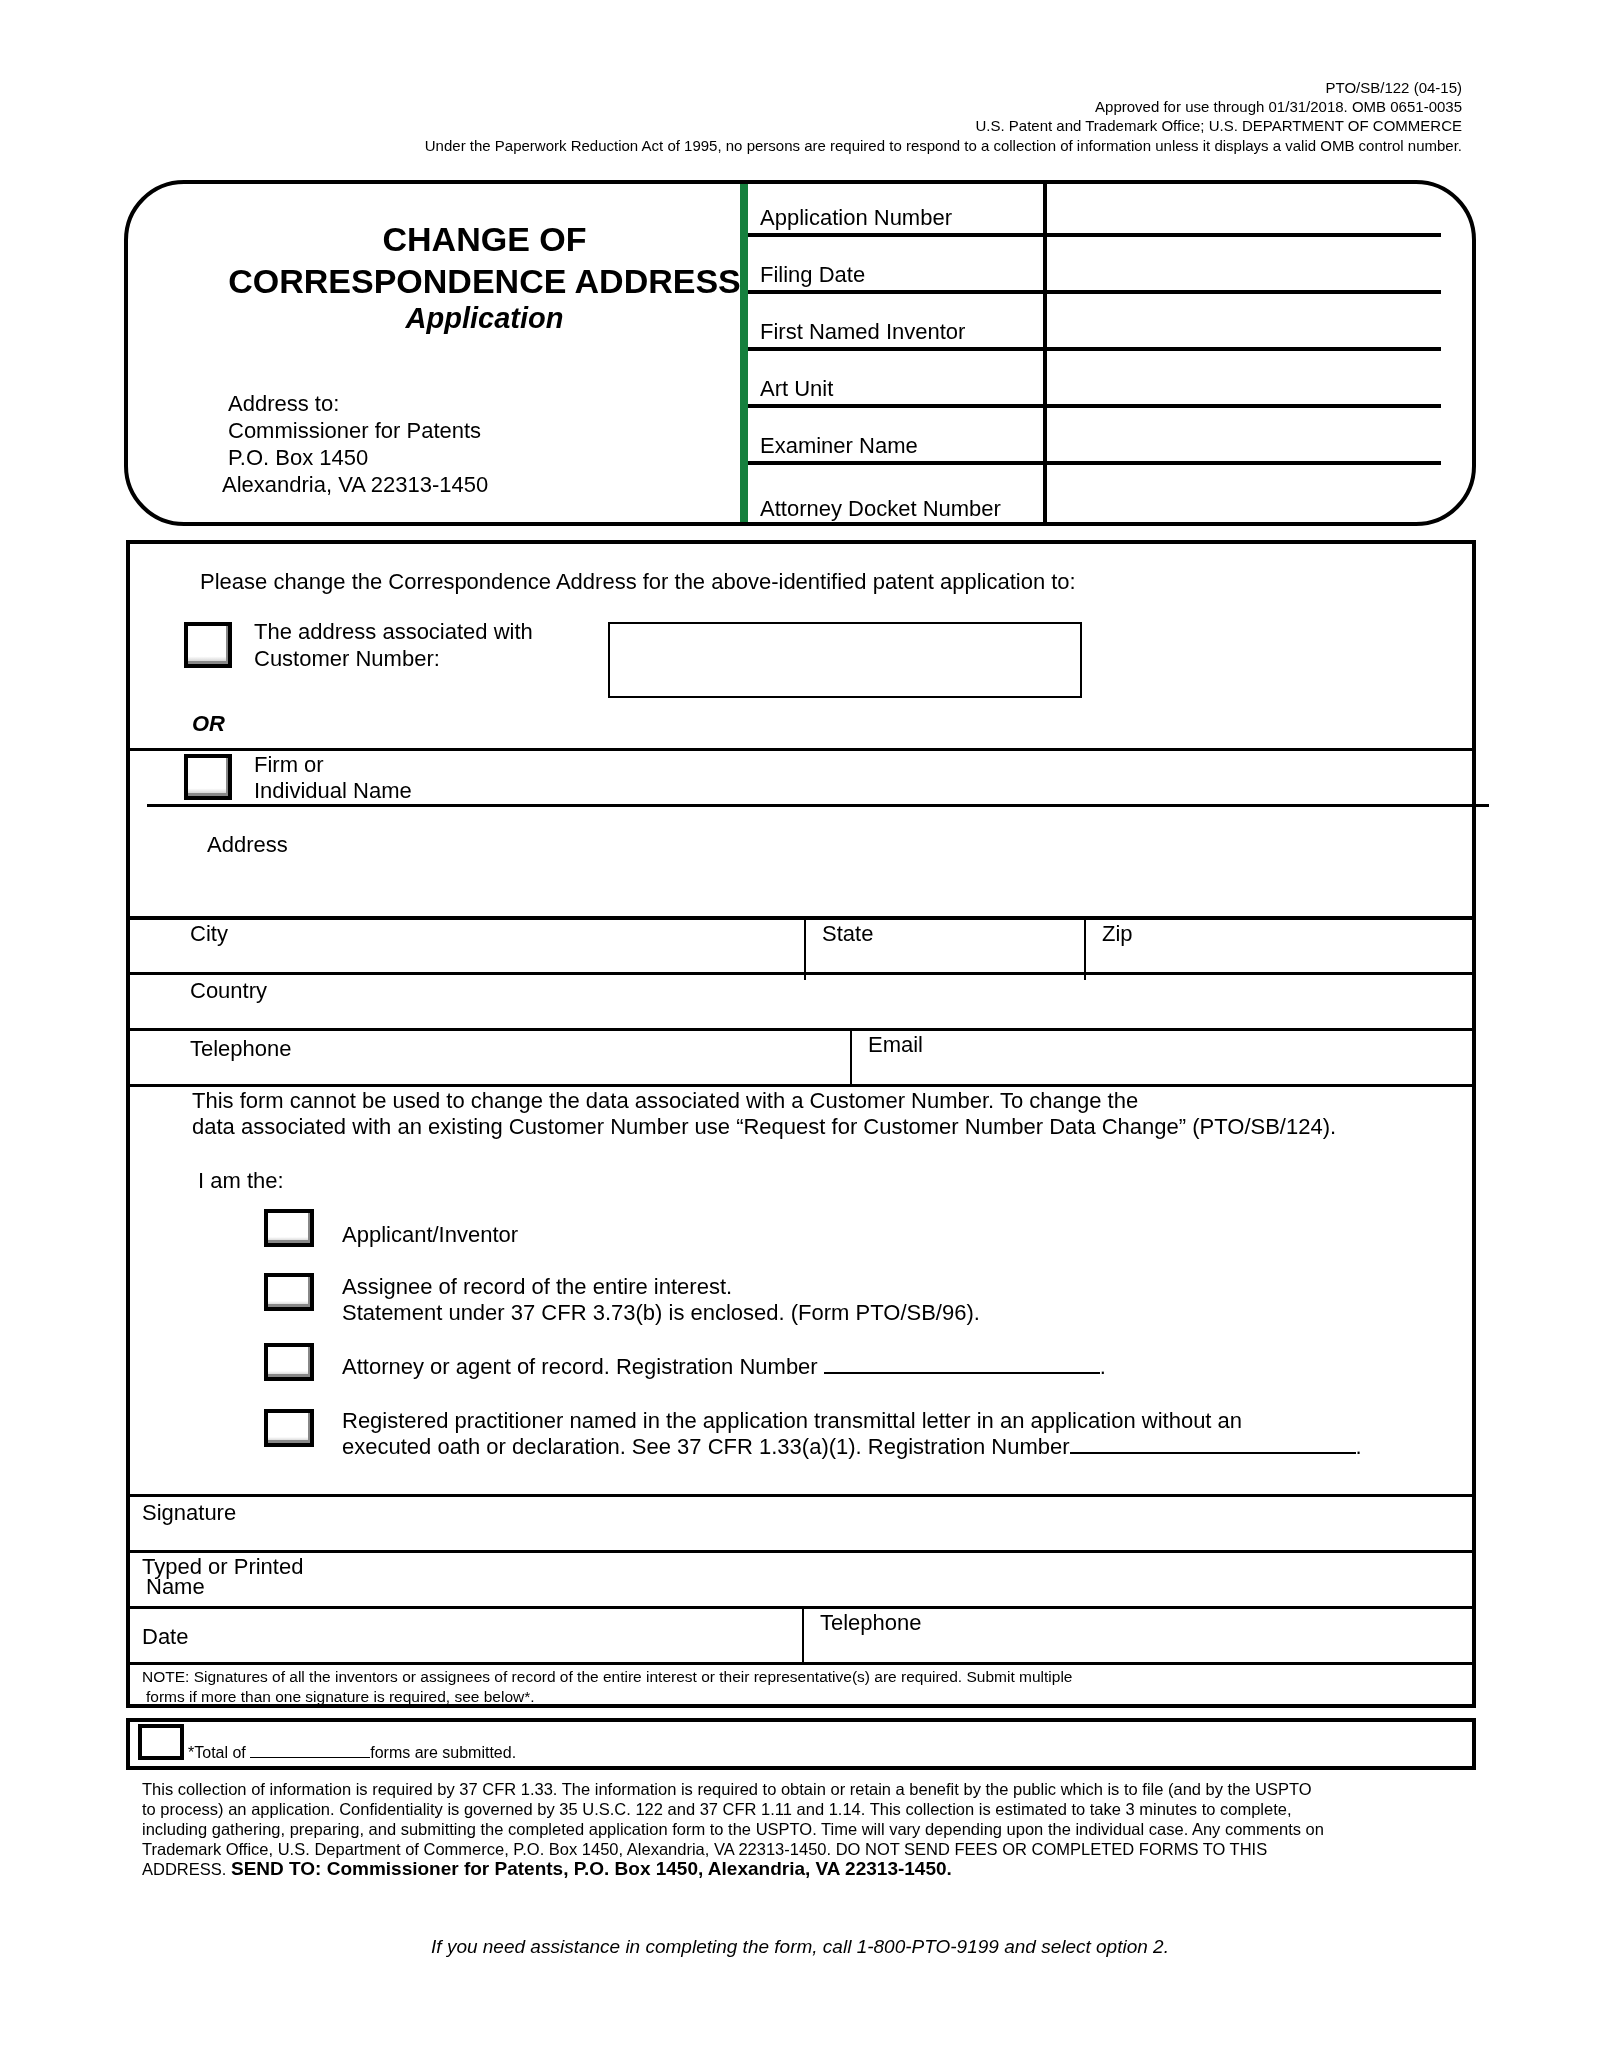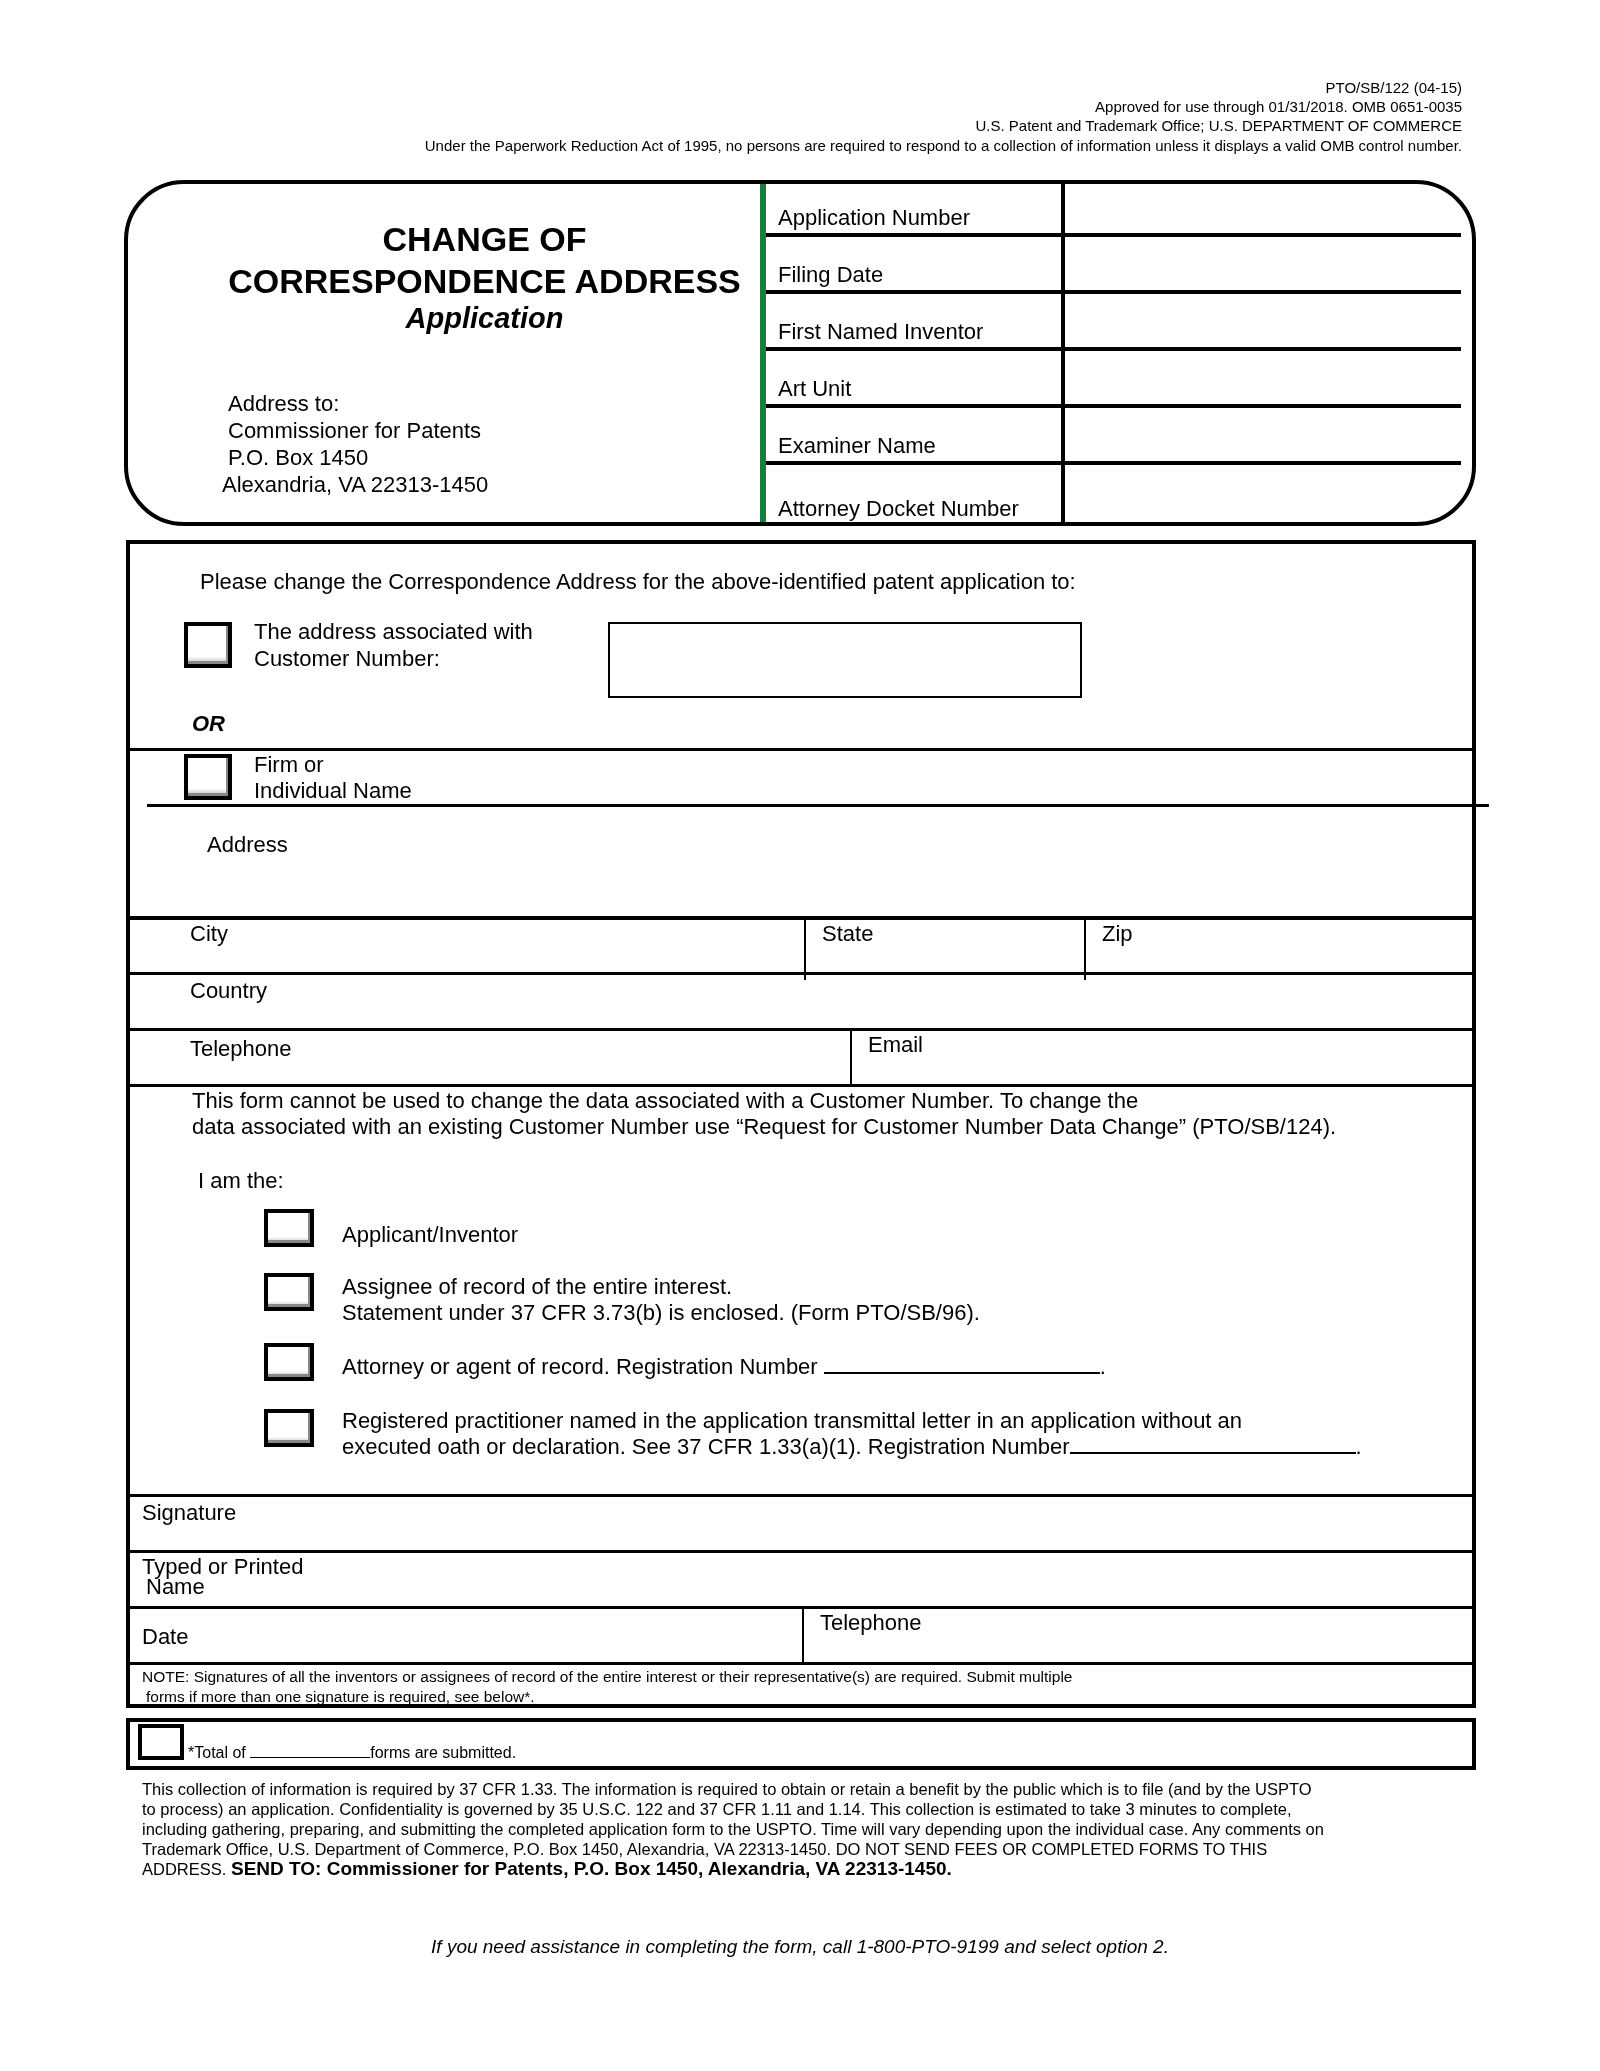"Application Number" .idtable { border-left: 6px solid #15803d -> 8px solid #15803d; left: 632px -> 612px }
